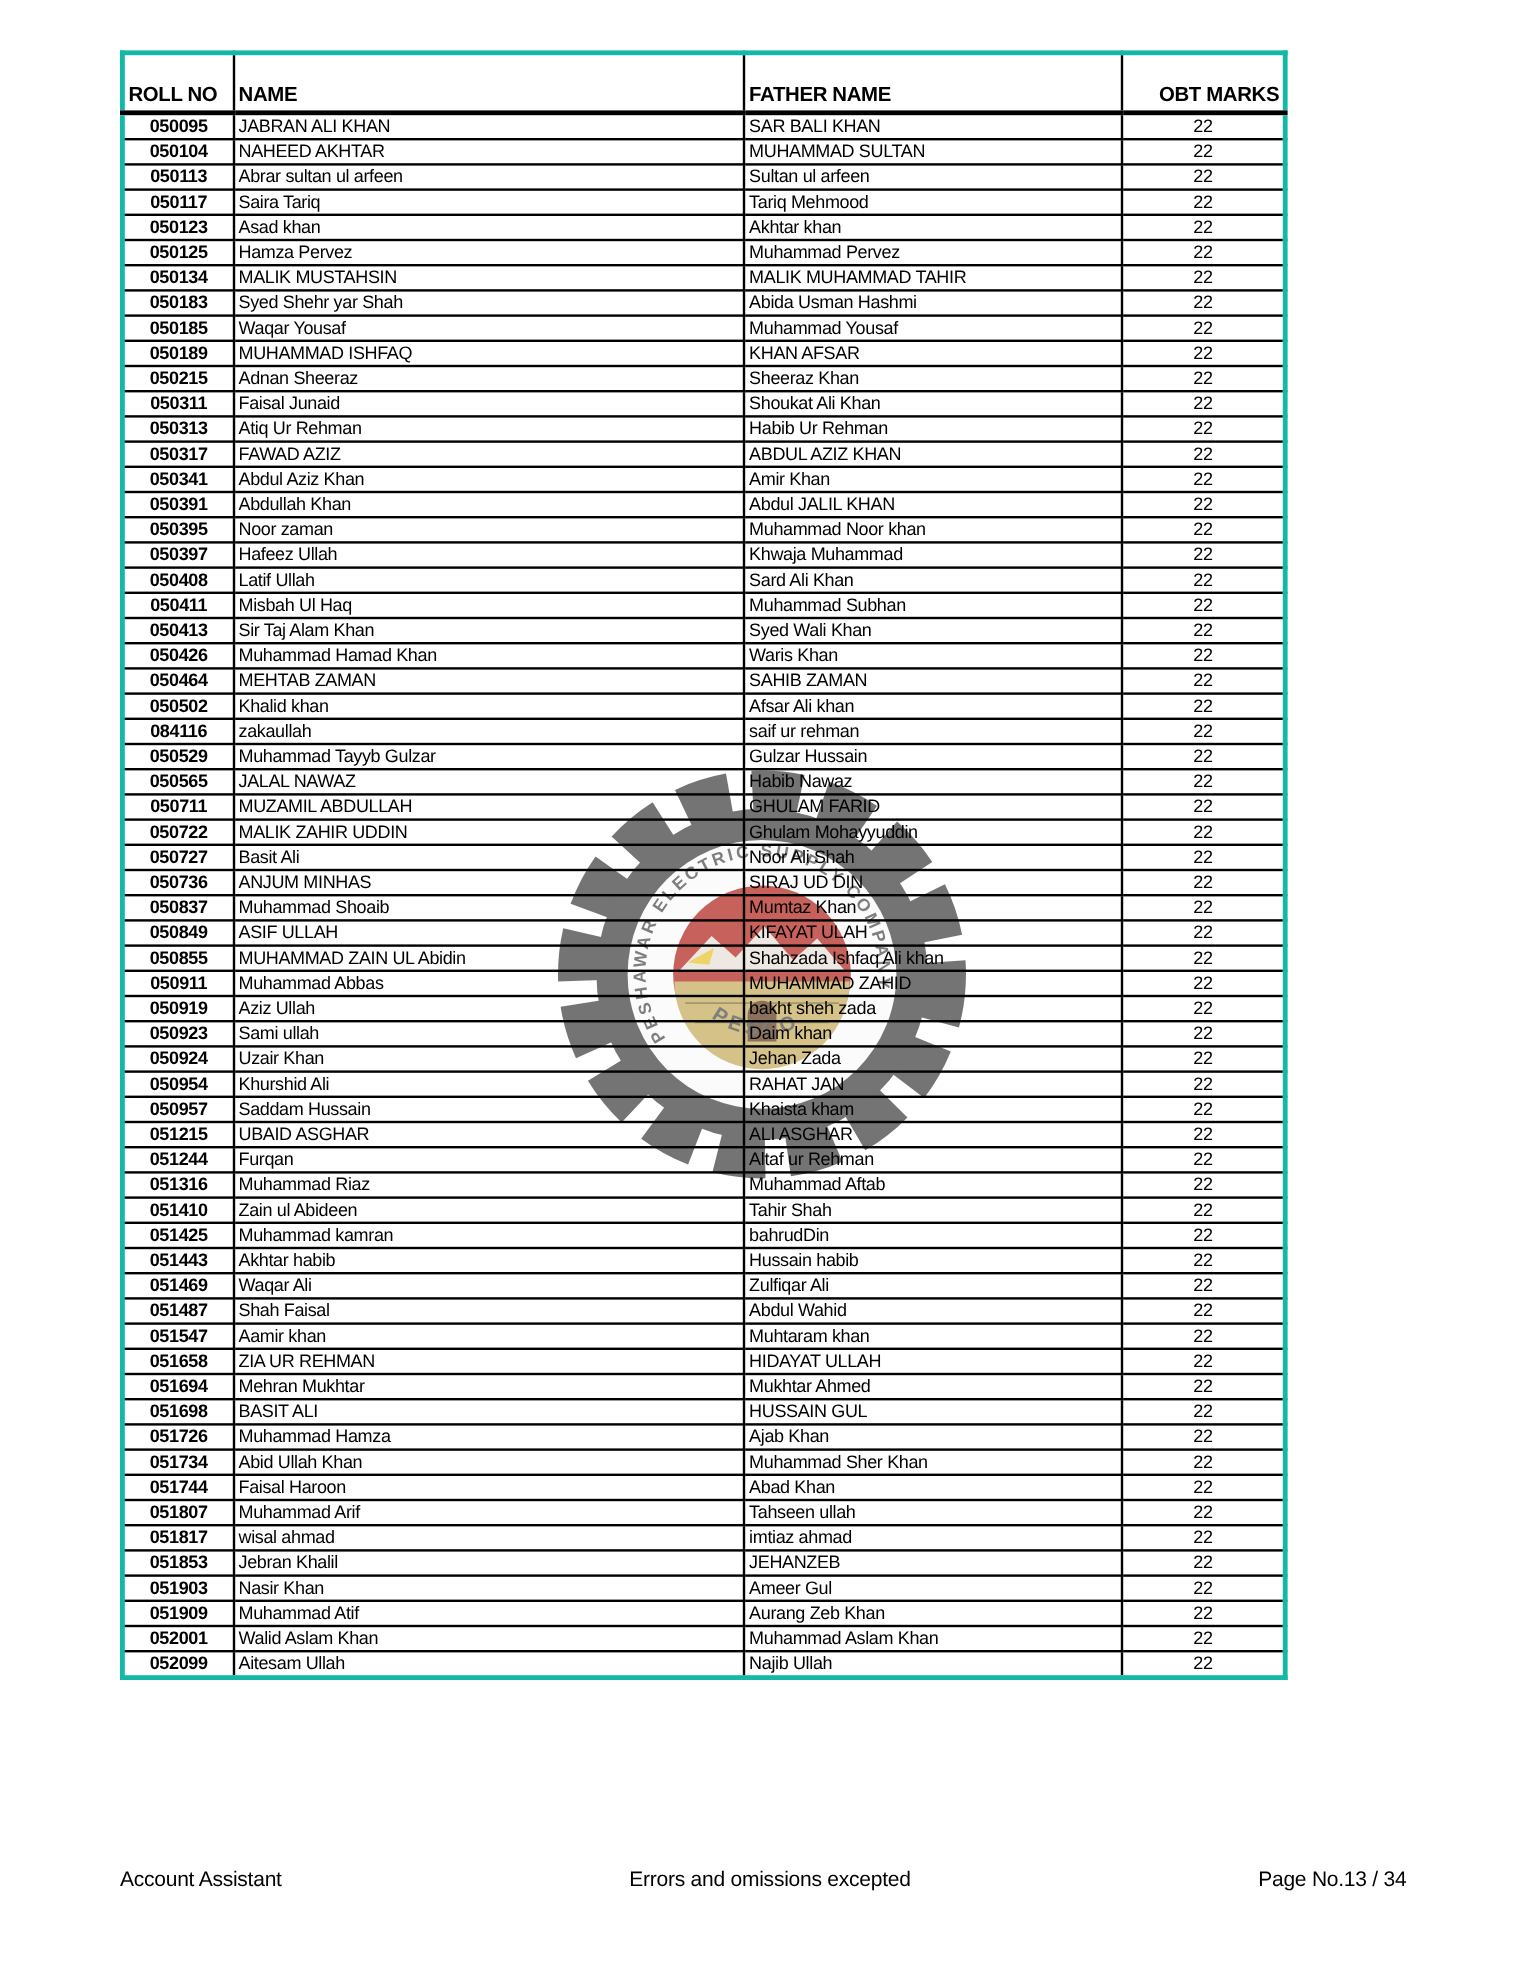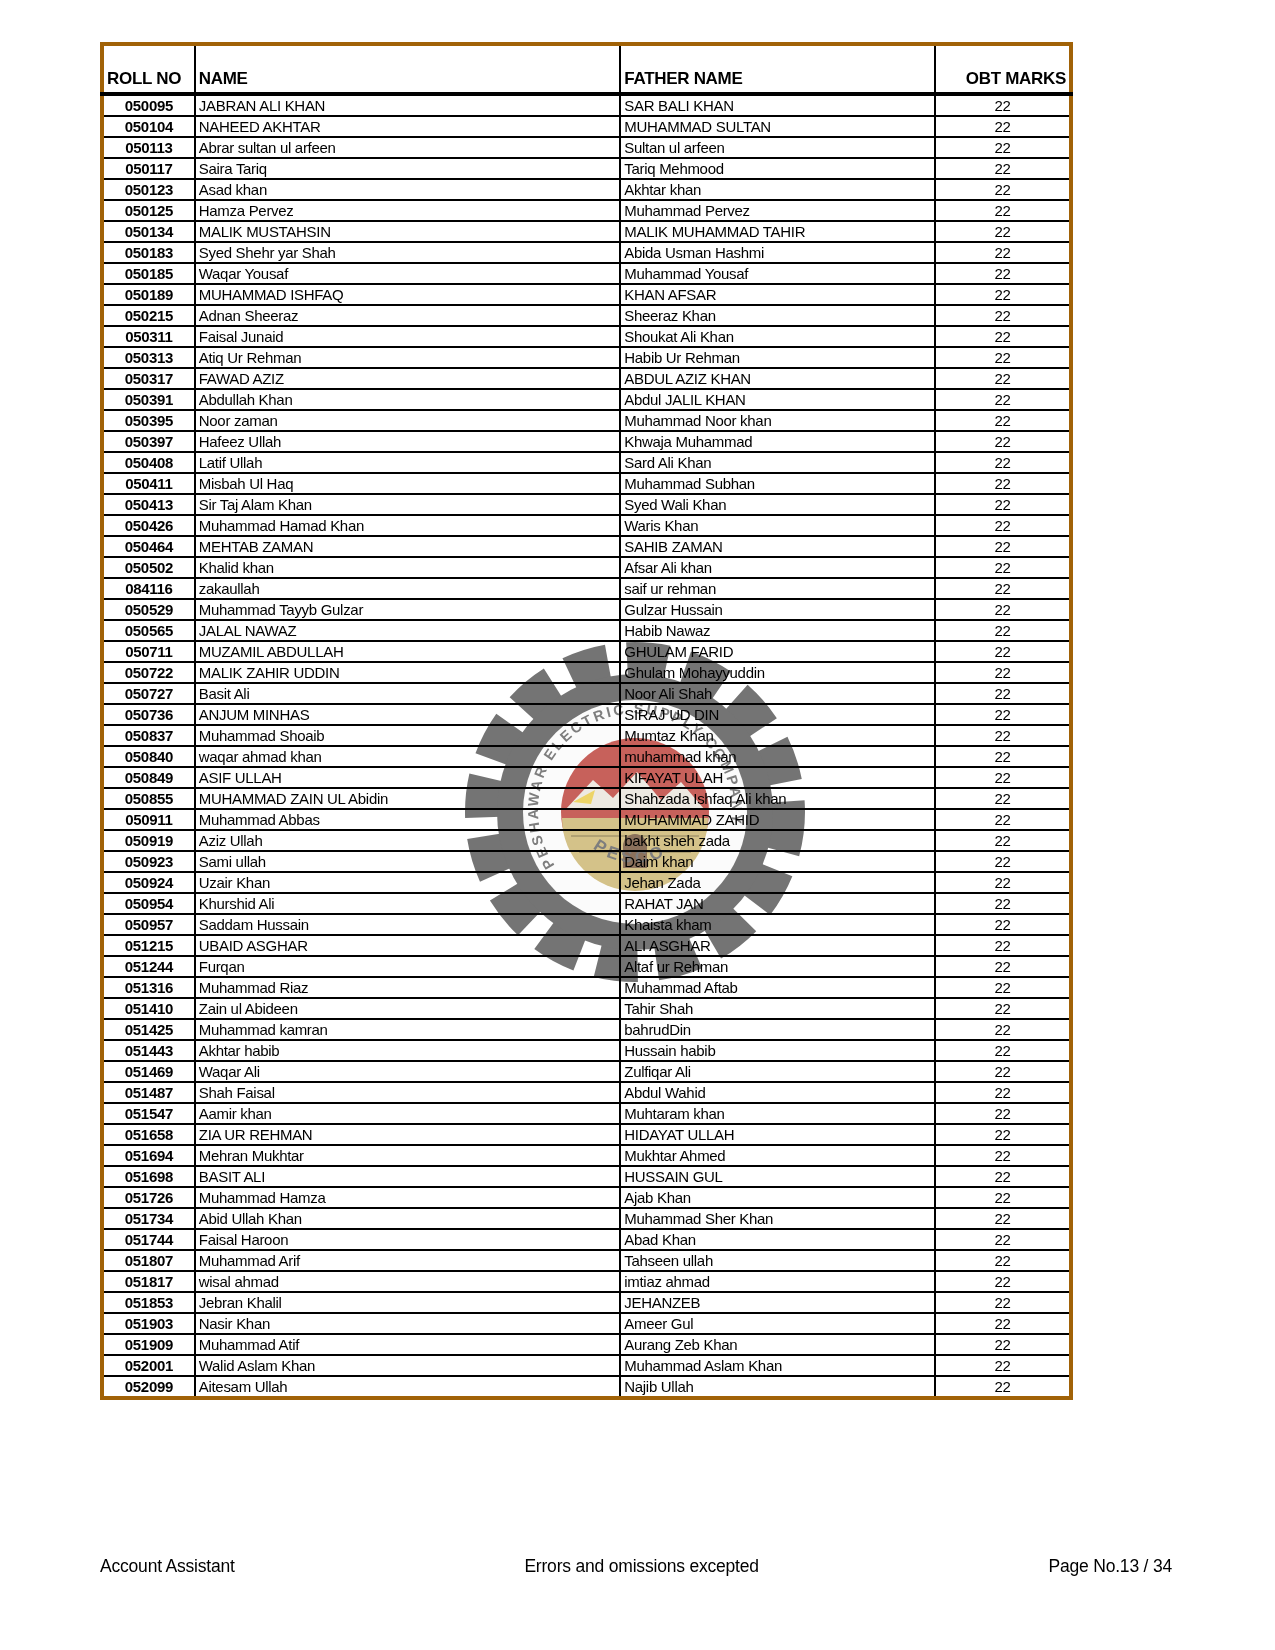"ROLL NO" .sheet-table { border: 4px solid #a16207 -> 4px solid #14b8a6 }
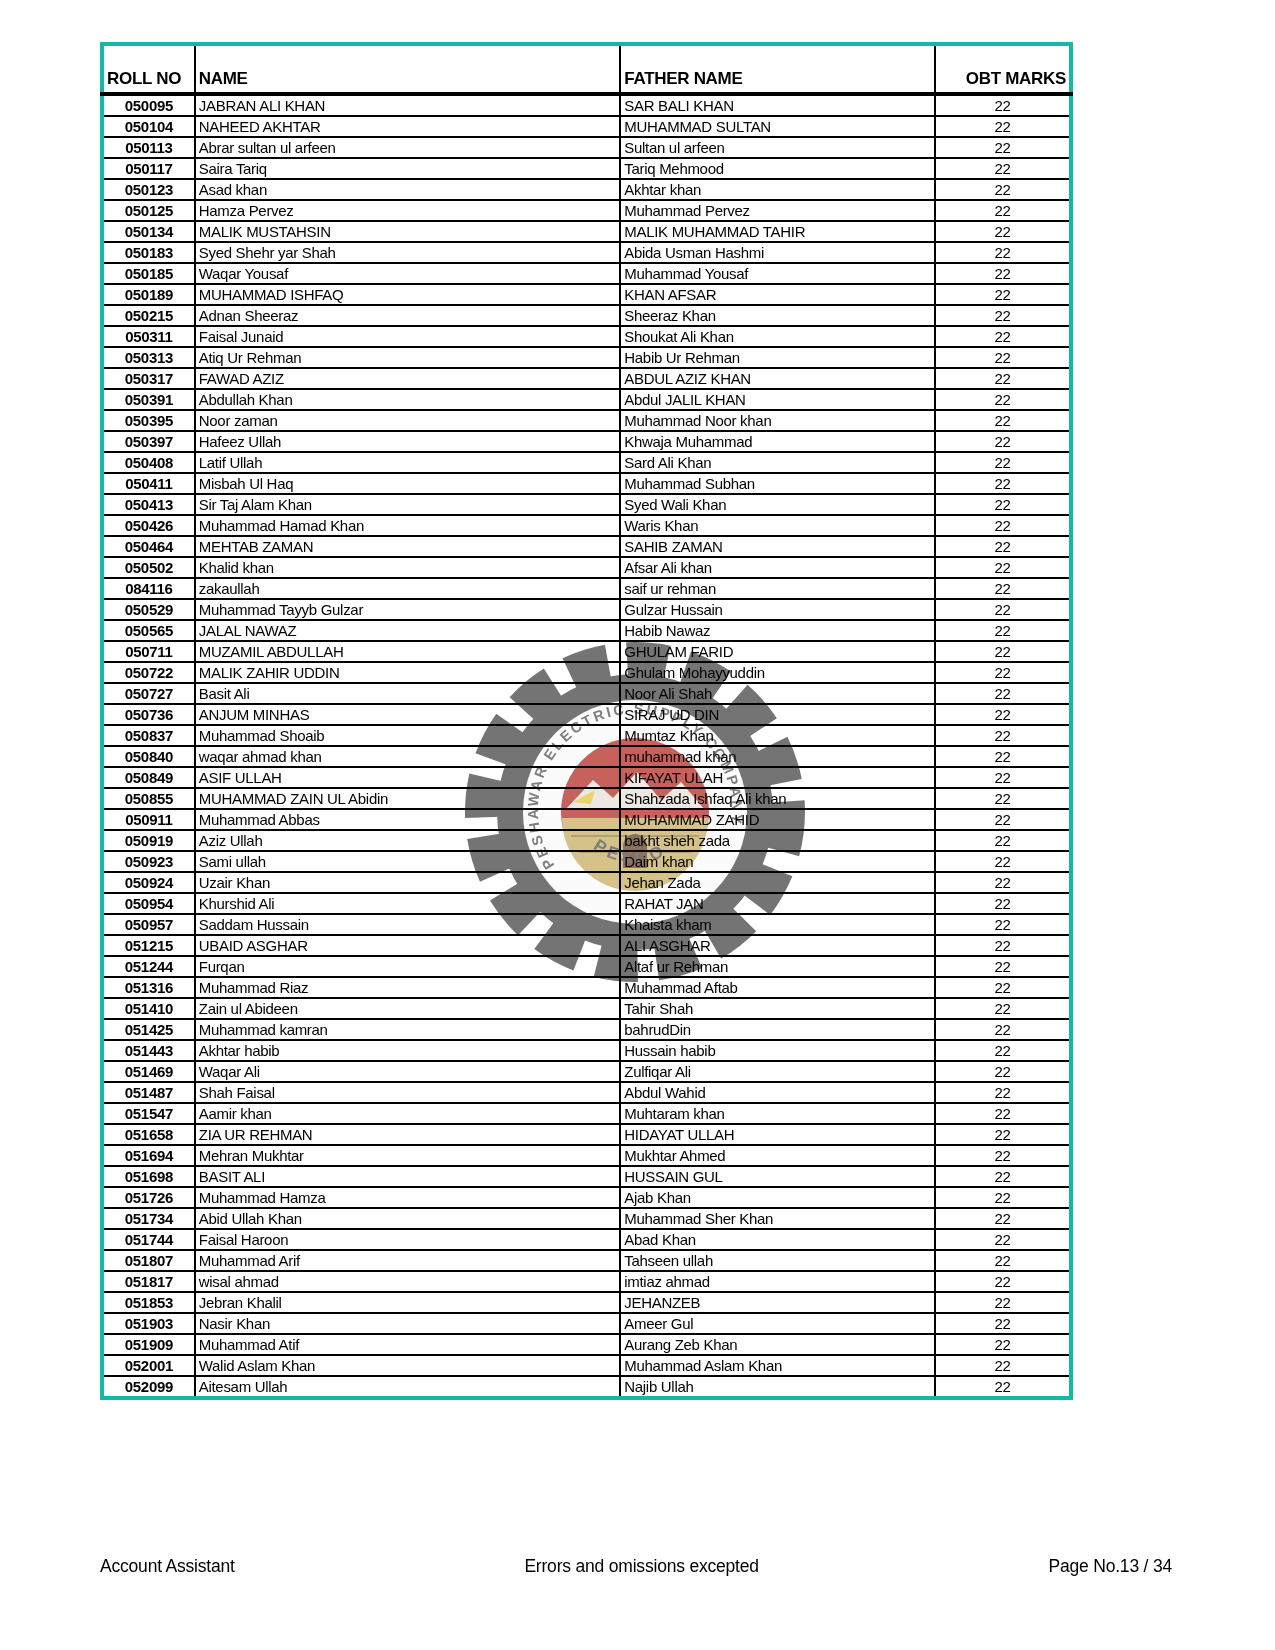"050341" tr { html: none -> <tr> <td>050341</td> <td>Abdul Aziz Khan</td> <td>Amir Khan</td> <td>22</td> </tr> }
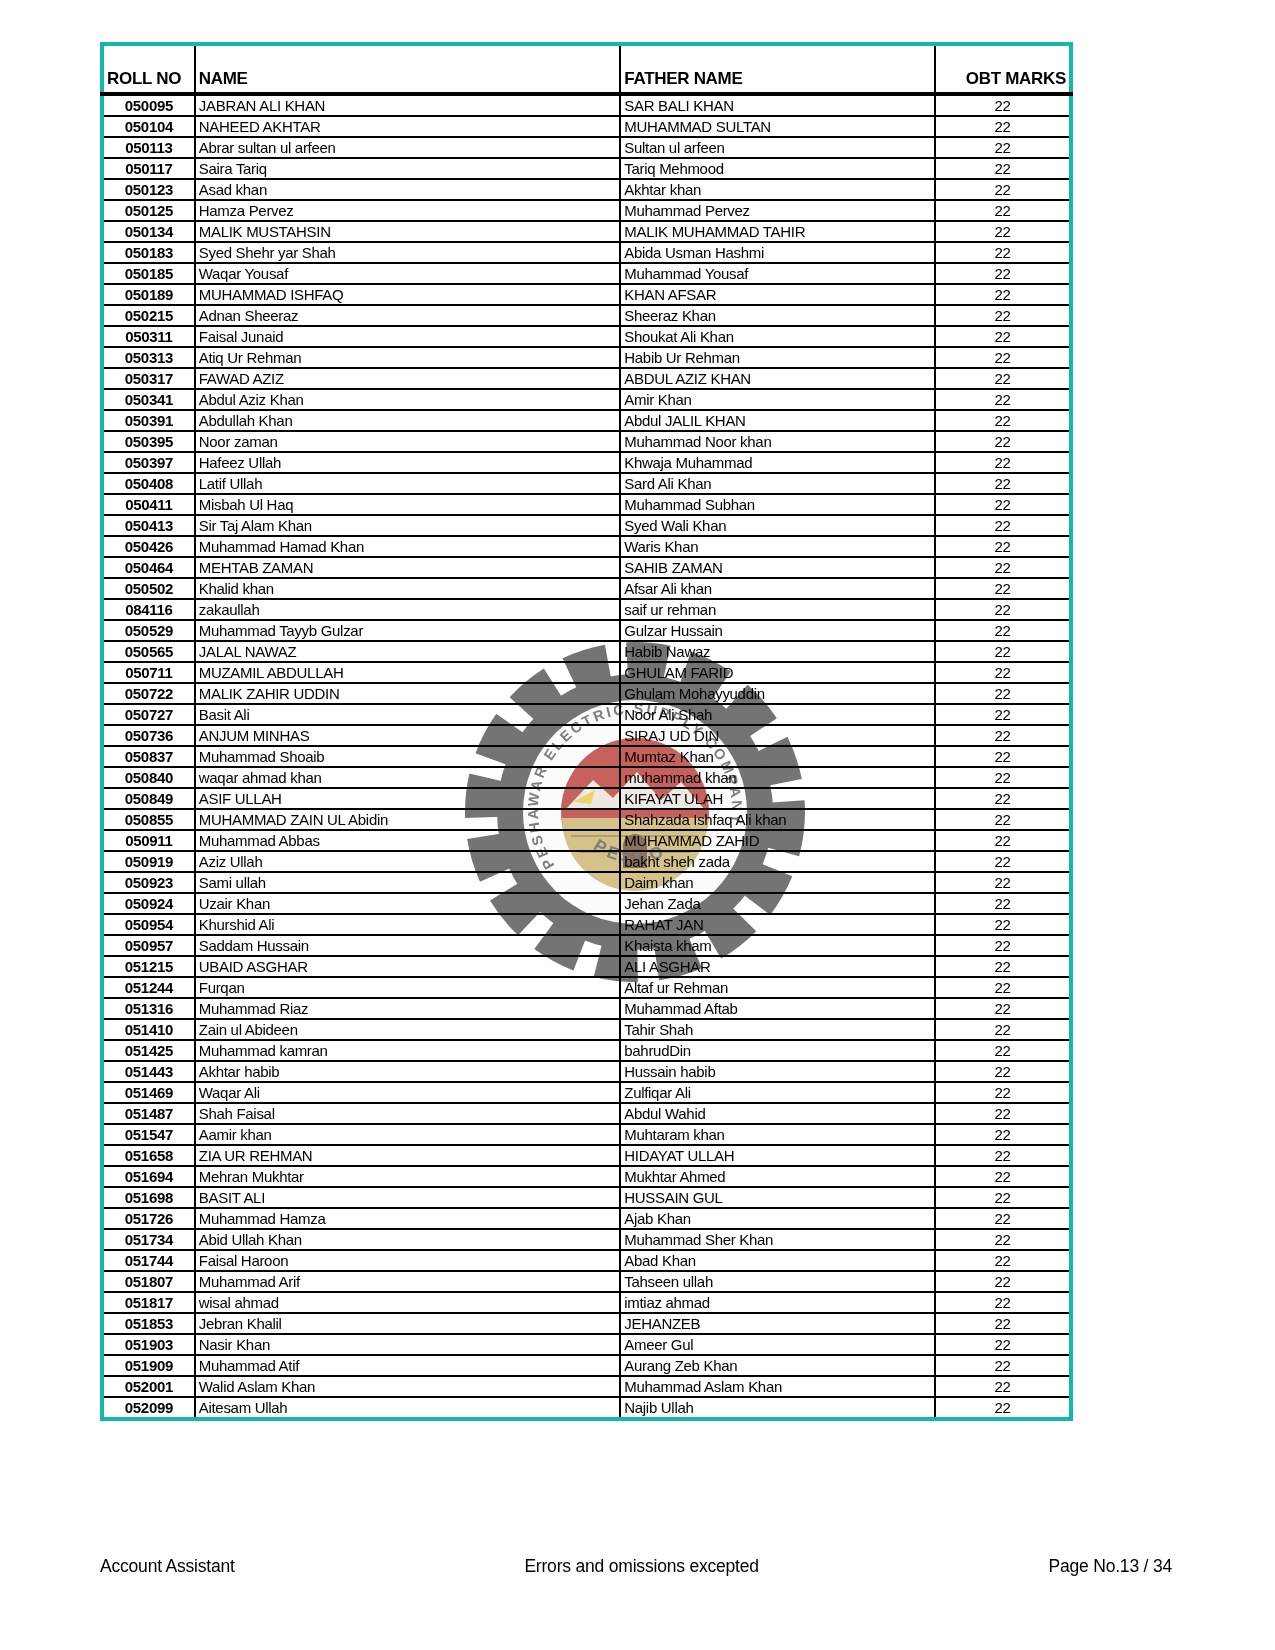"050840" tr { html: <tr> <td>050840</td> <td>waqar ahmad khan</td> <td>muhammad khan</td> <td>22</td> </tr> -> none }
